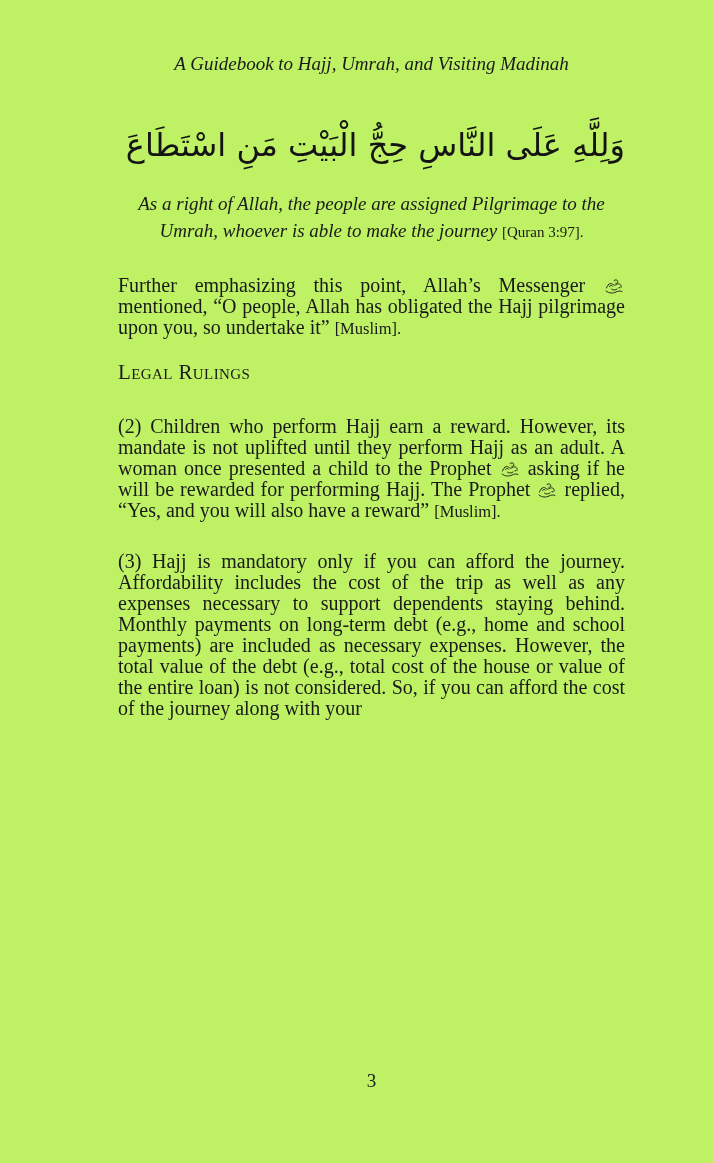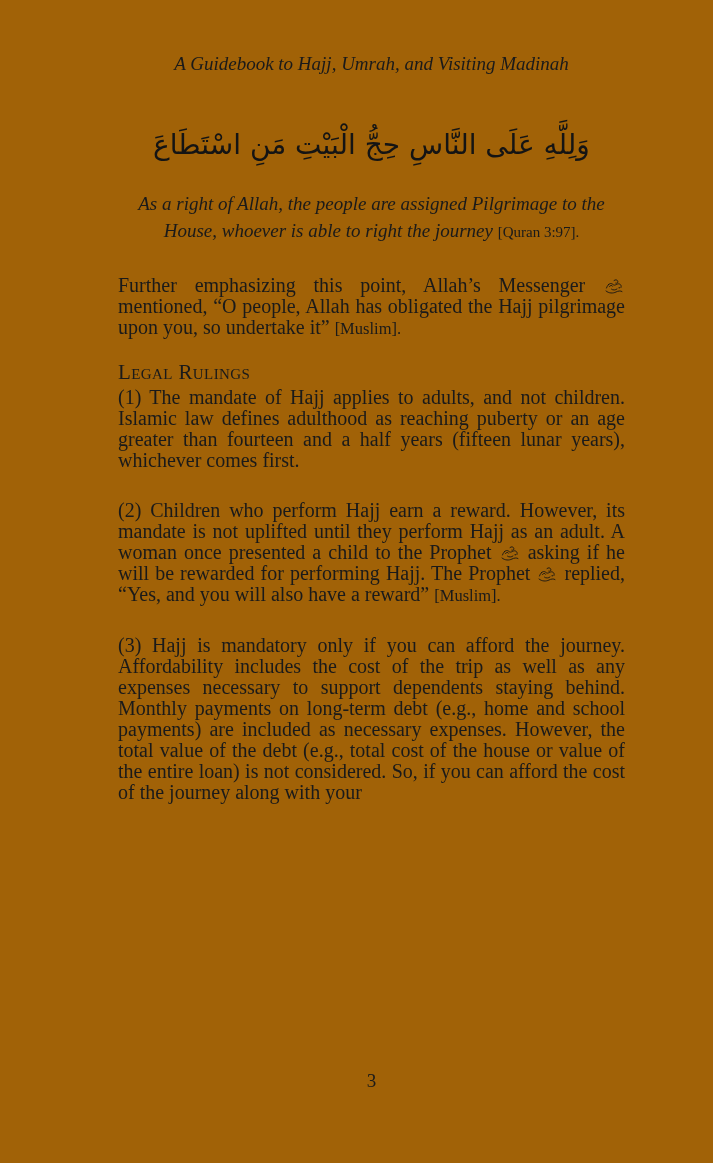"A Guidebook to Hajj, Umrah," .page { background: #a16207 -> #bef264 }
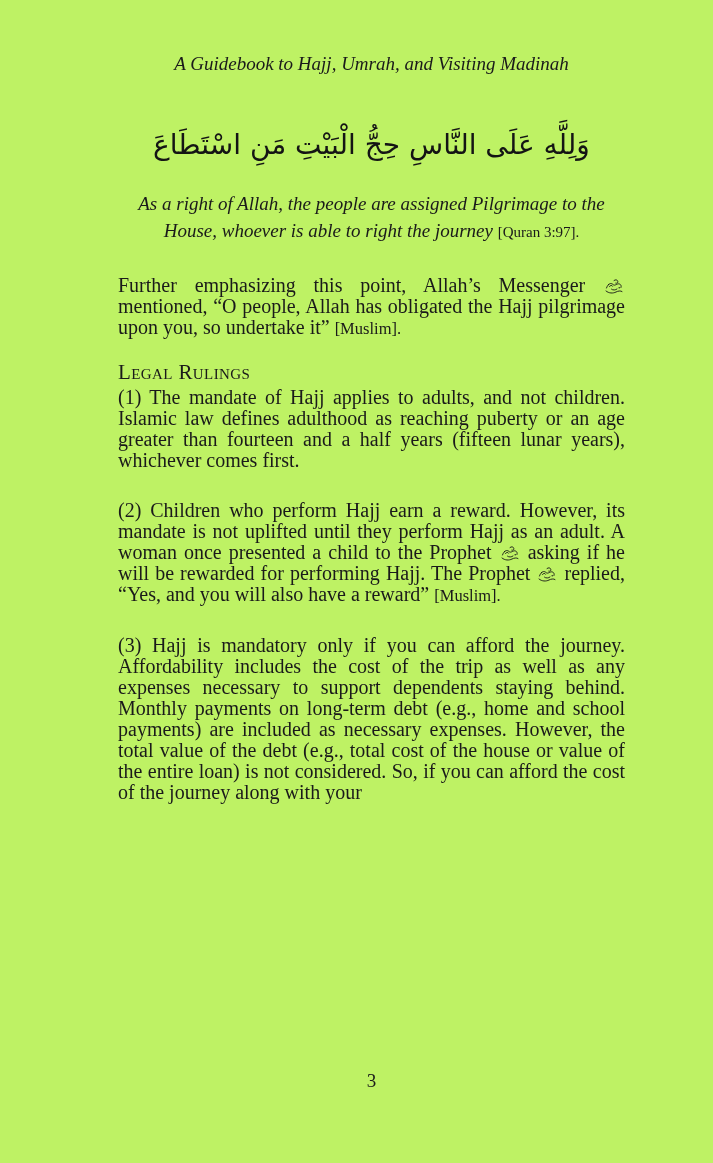"وَلِلَّهِ عَلَى النَّاسِ حِجُّ الْبَيْتِ" .arabic-verse { font-size: 28px -> 32px; text-align: center -> none }
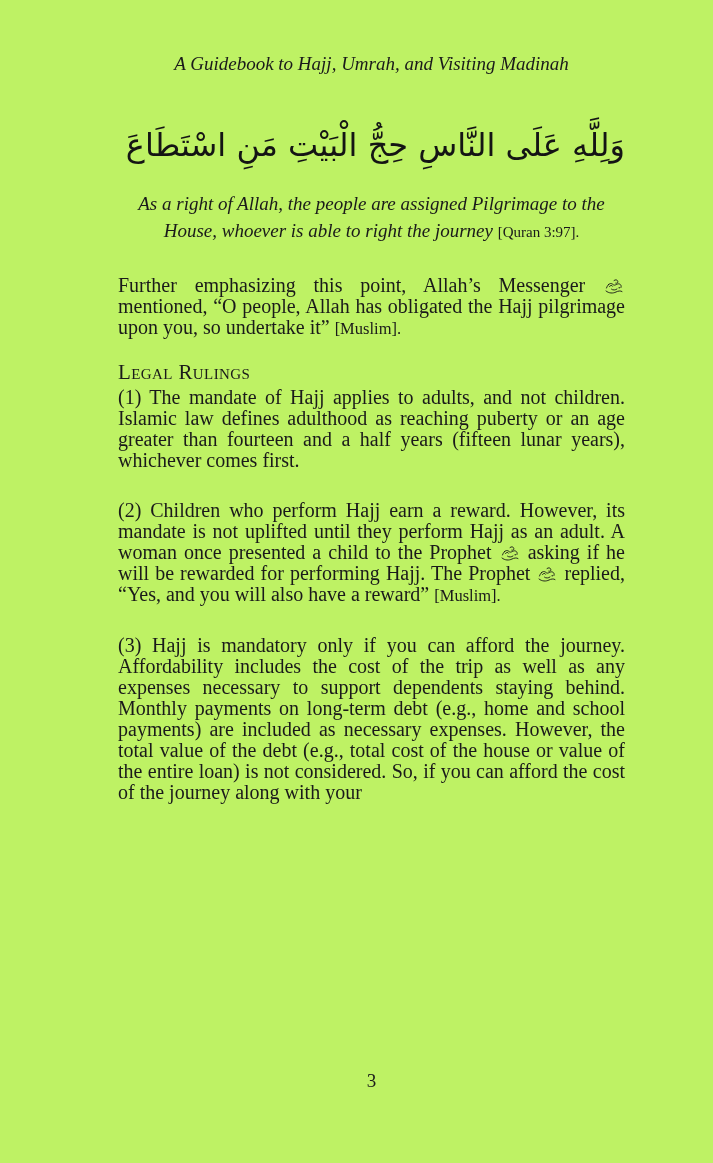"As a right of Allah," span { text: House, whoever is able to right -> Umrah, whoever is able to make }
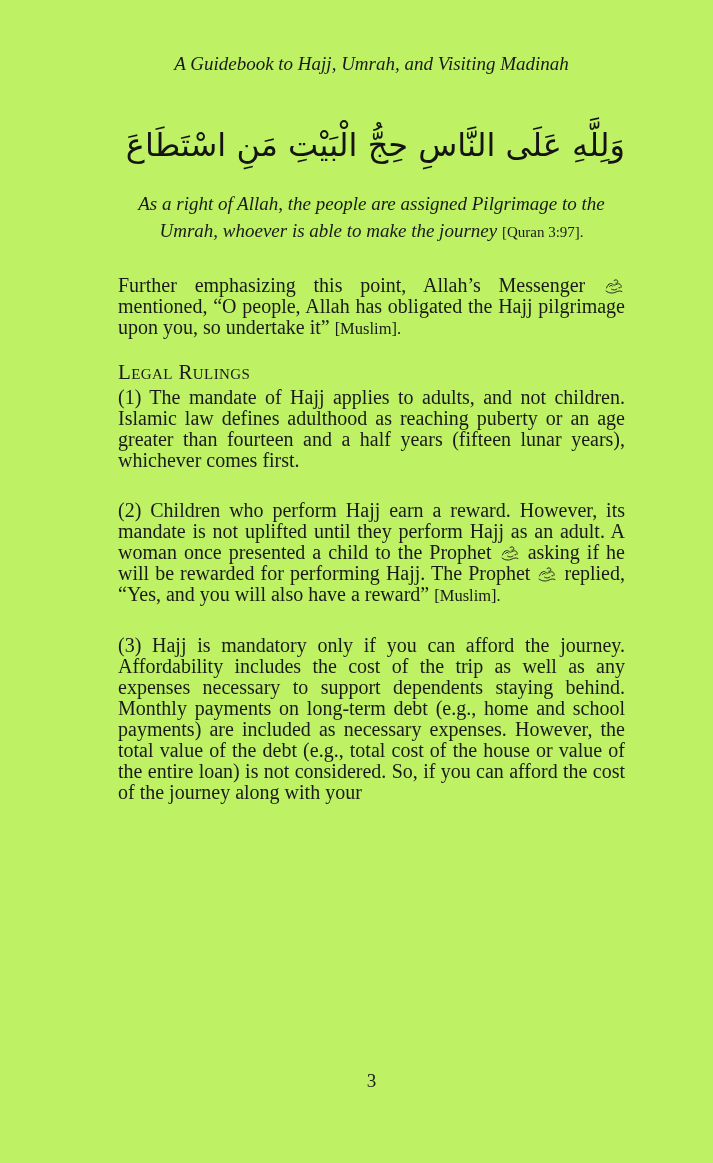"(1) The mandate of Hajj" p.body-para { html: <p>(1) The mandate of Hajj applies to adults, and not children. Islamic law defines adulthood as reaching puberty or an age greater than fourteen and a half years (fifteen lunar years), whichever comes first.</p> -> none }
